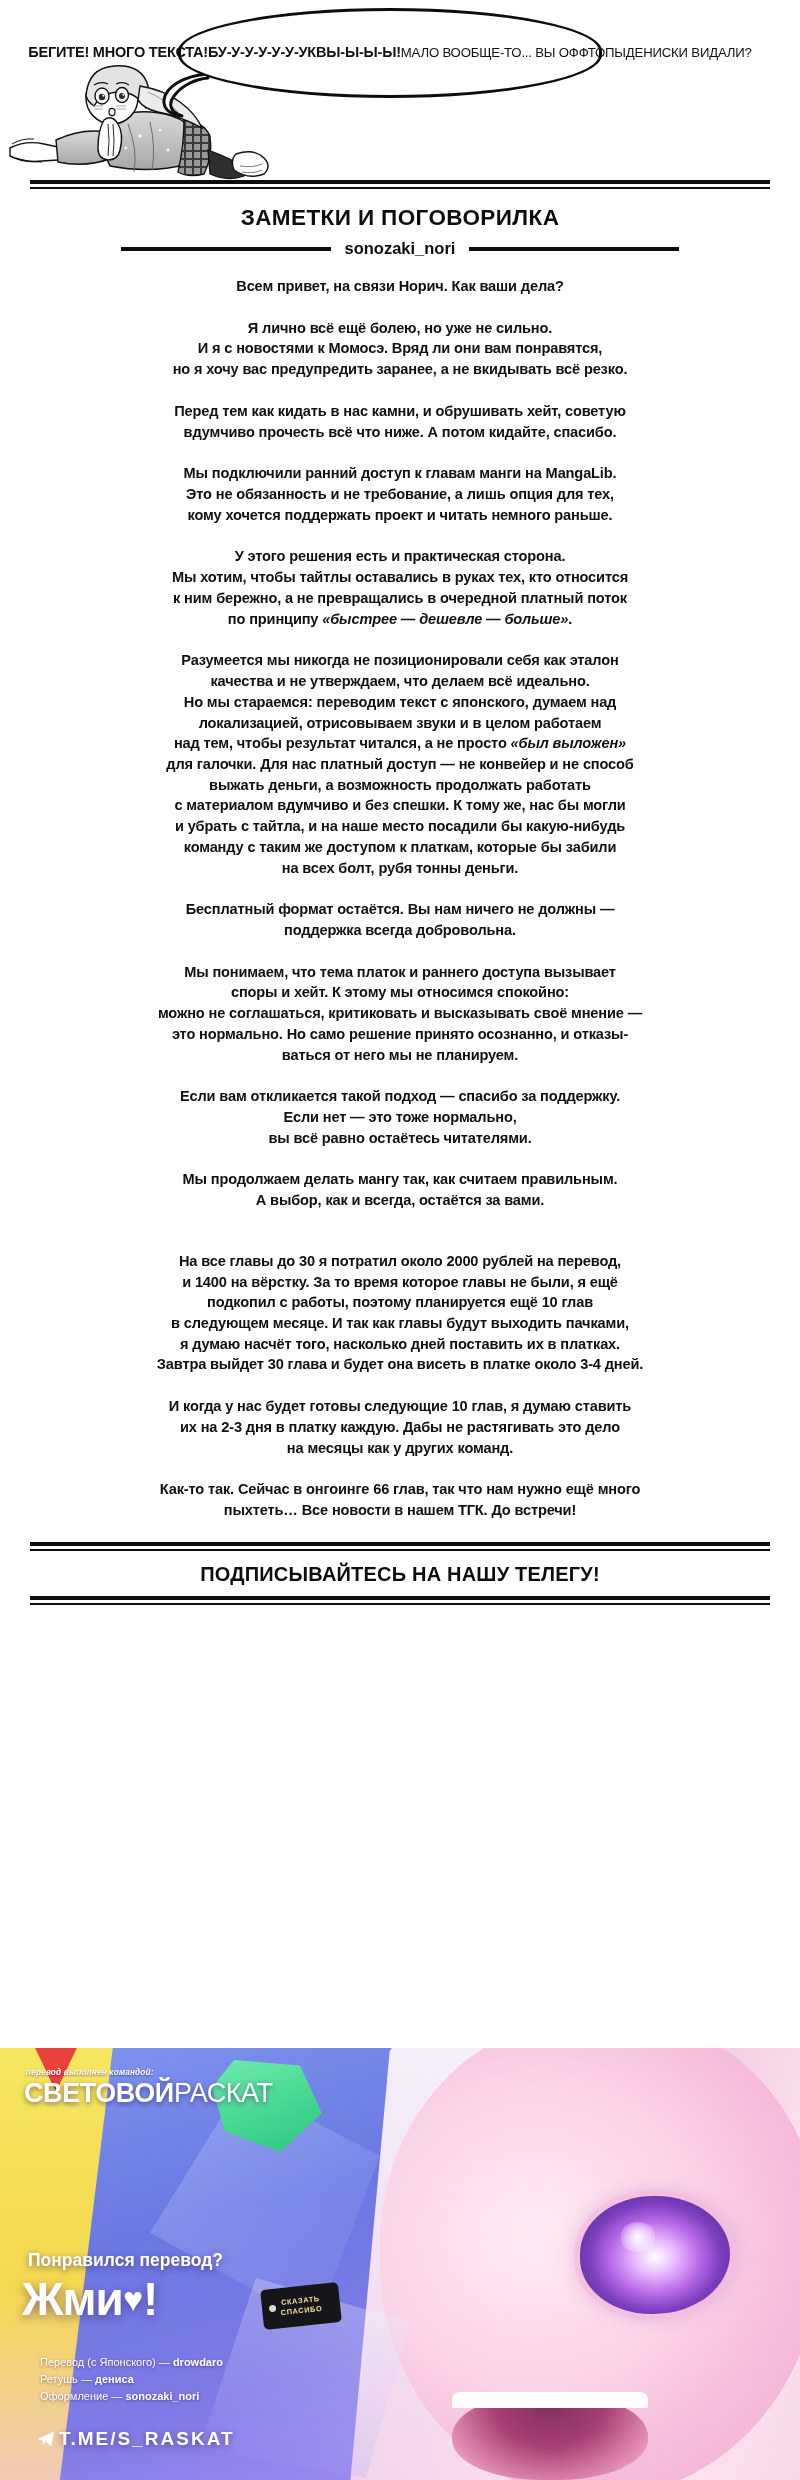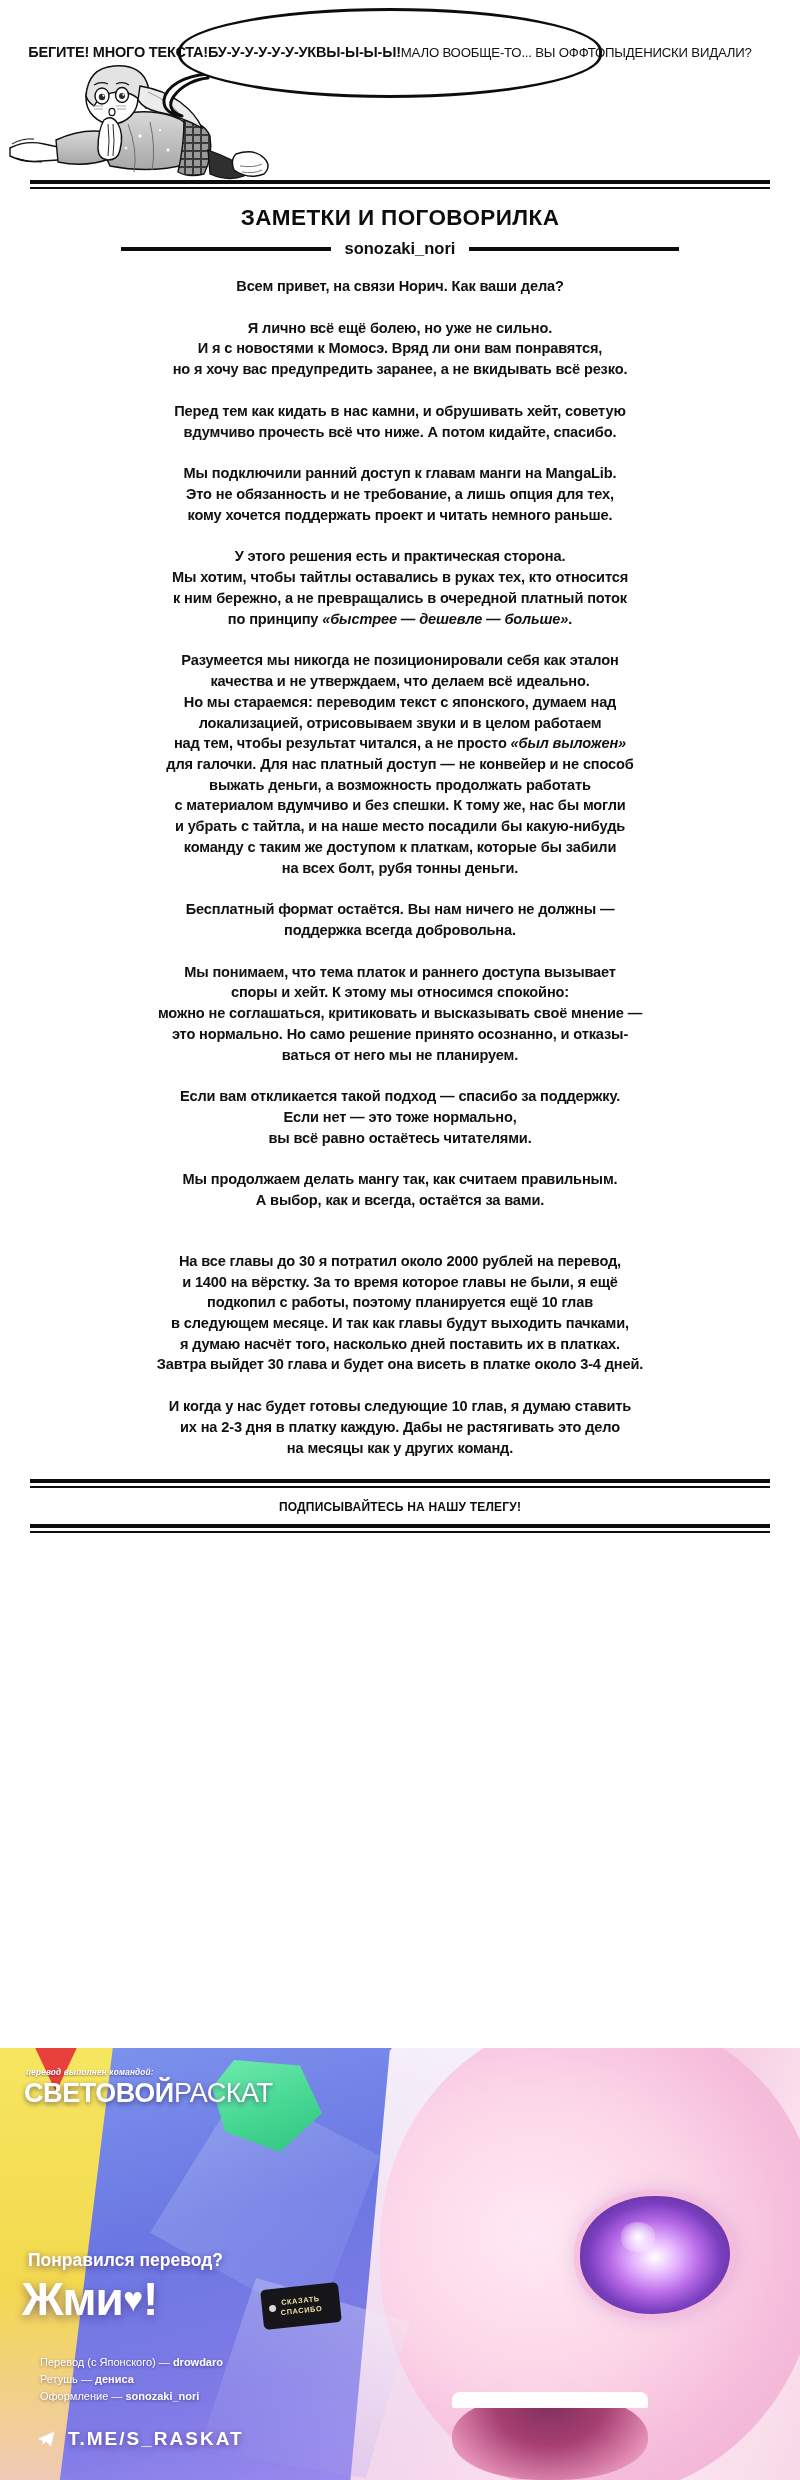"Как-то так. Сейчас в онгоинге" p.para { html: none -> <p>Как-то так. Сейчас в онгоинге 66 глав, так что нам нужно ещё много<br>пыхтеть… Все новости в нашем ТГК. До встречи!</p> }
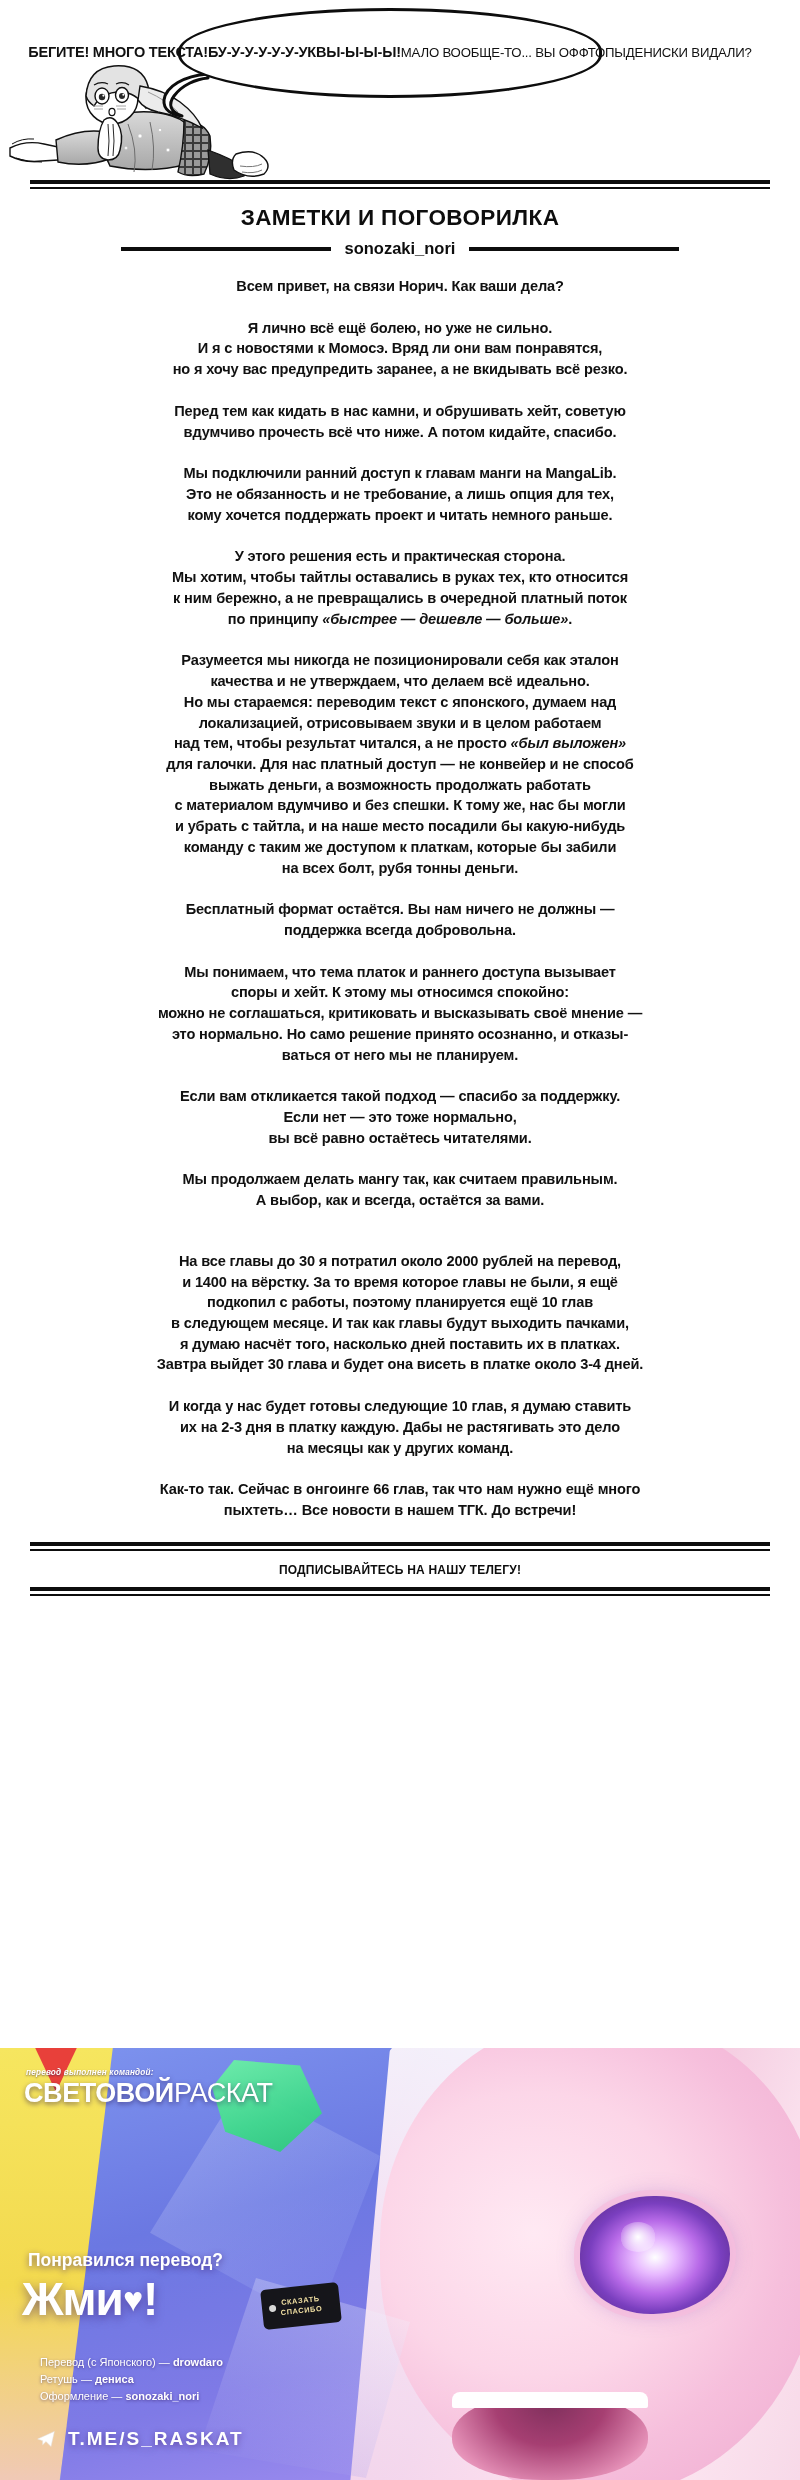"ПОДПИСЫВАЙТЕСЬ НА НАШУ ТЕЛЕГУ!" .cta-text { font-size: 12px -> 20px }
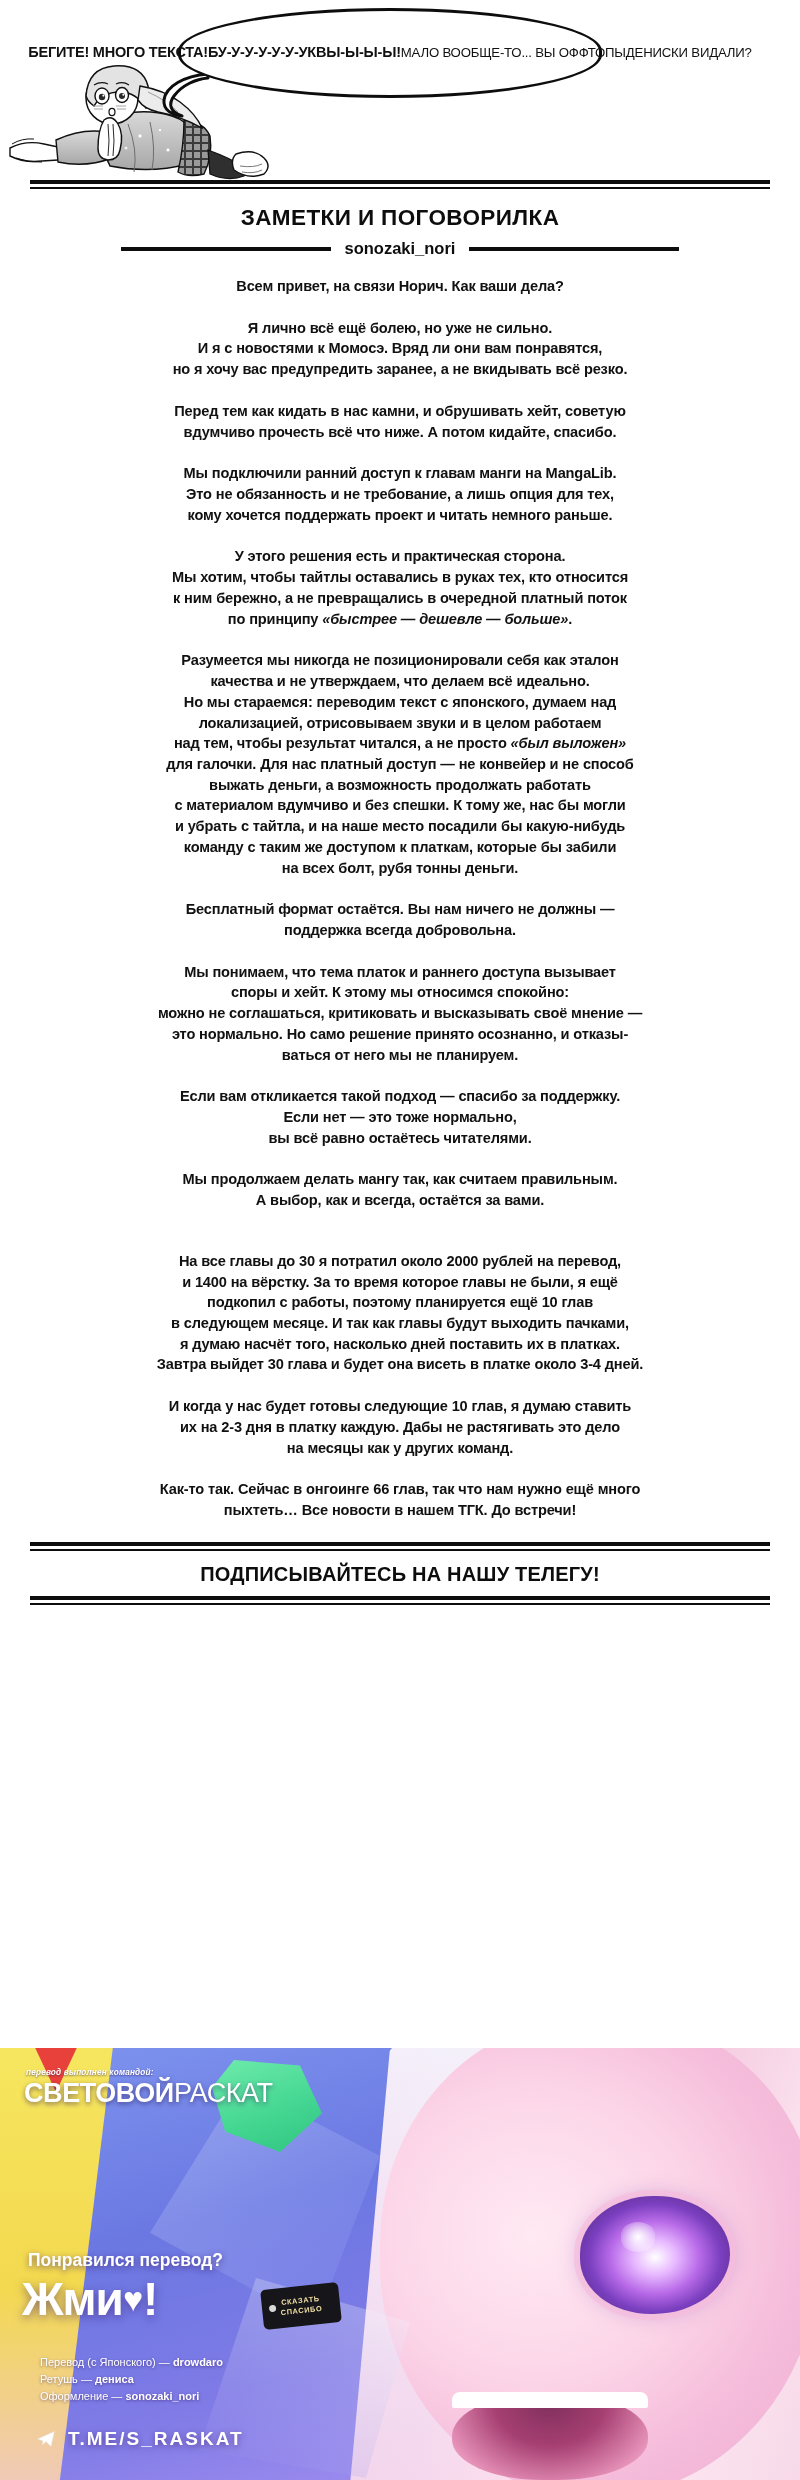"T.ME/S_RASKAT" .tme { gap: 12px -> 3px }
